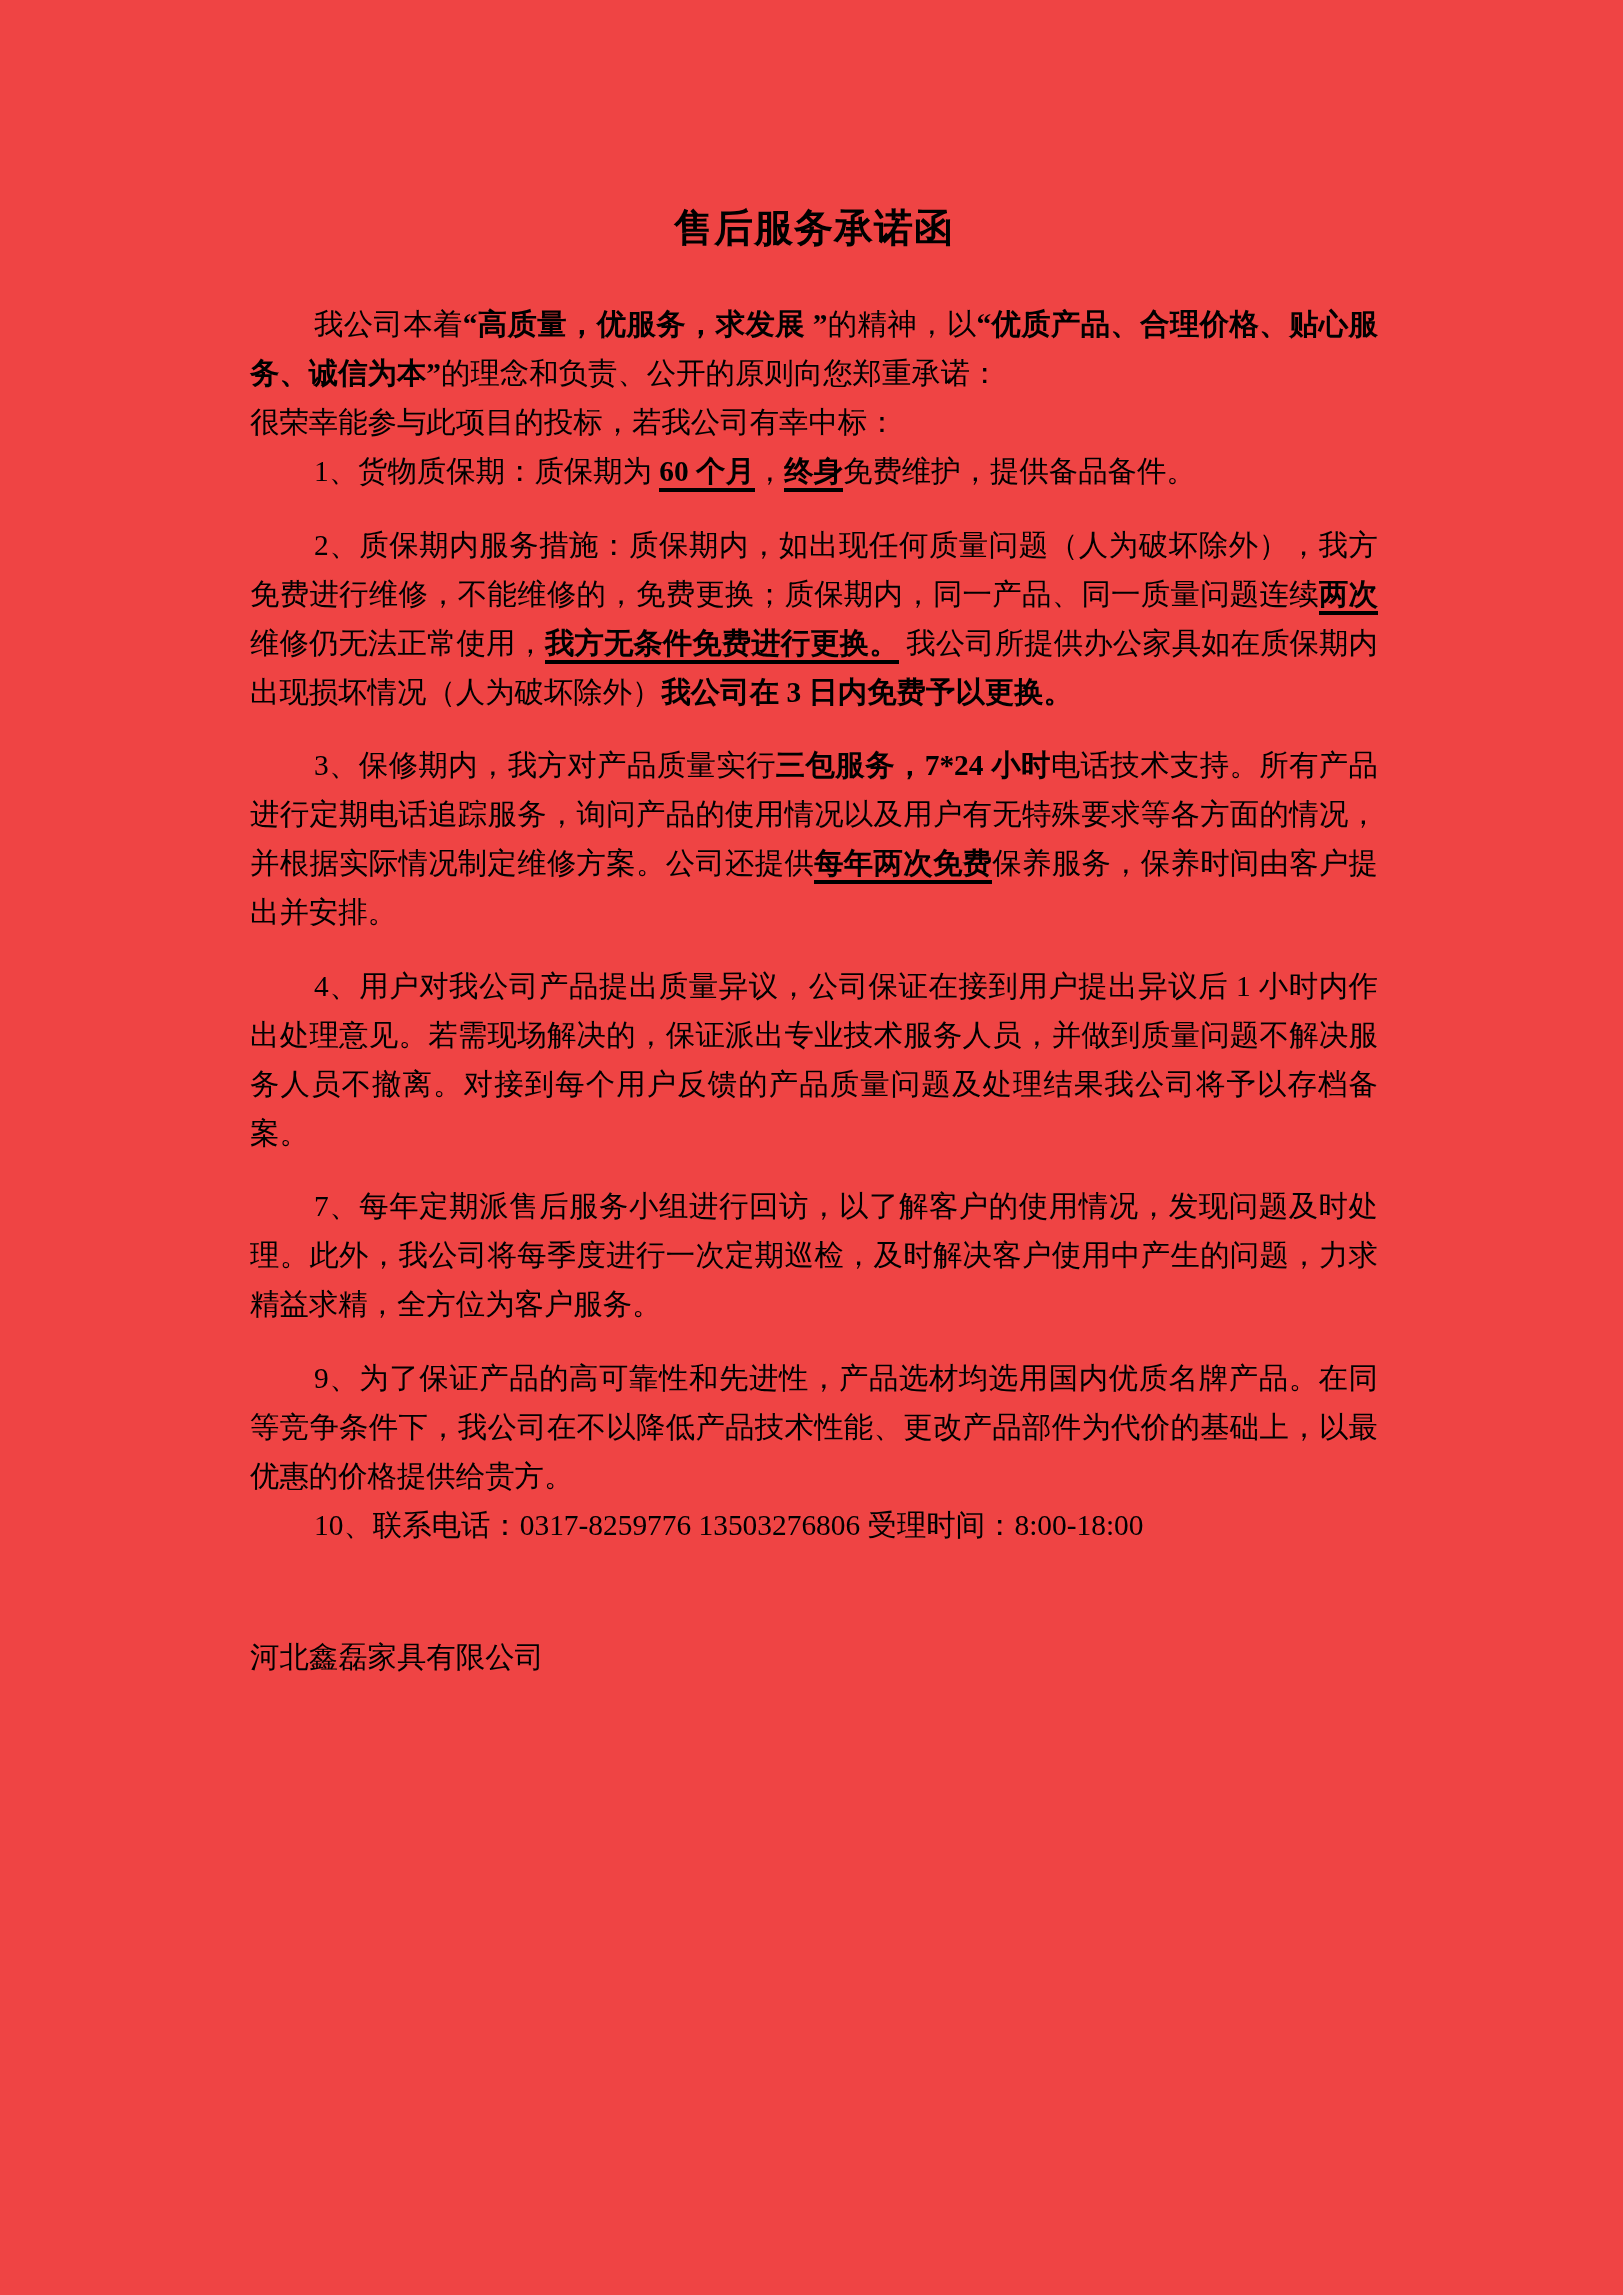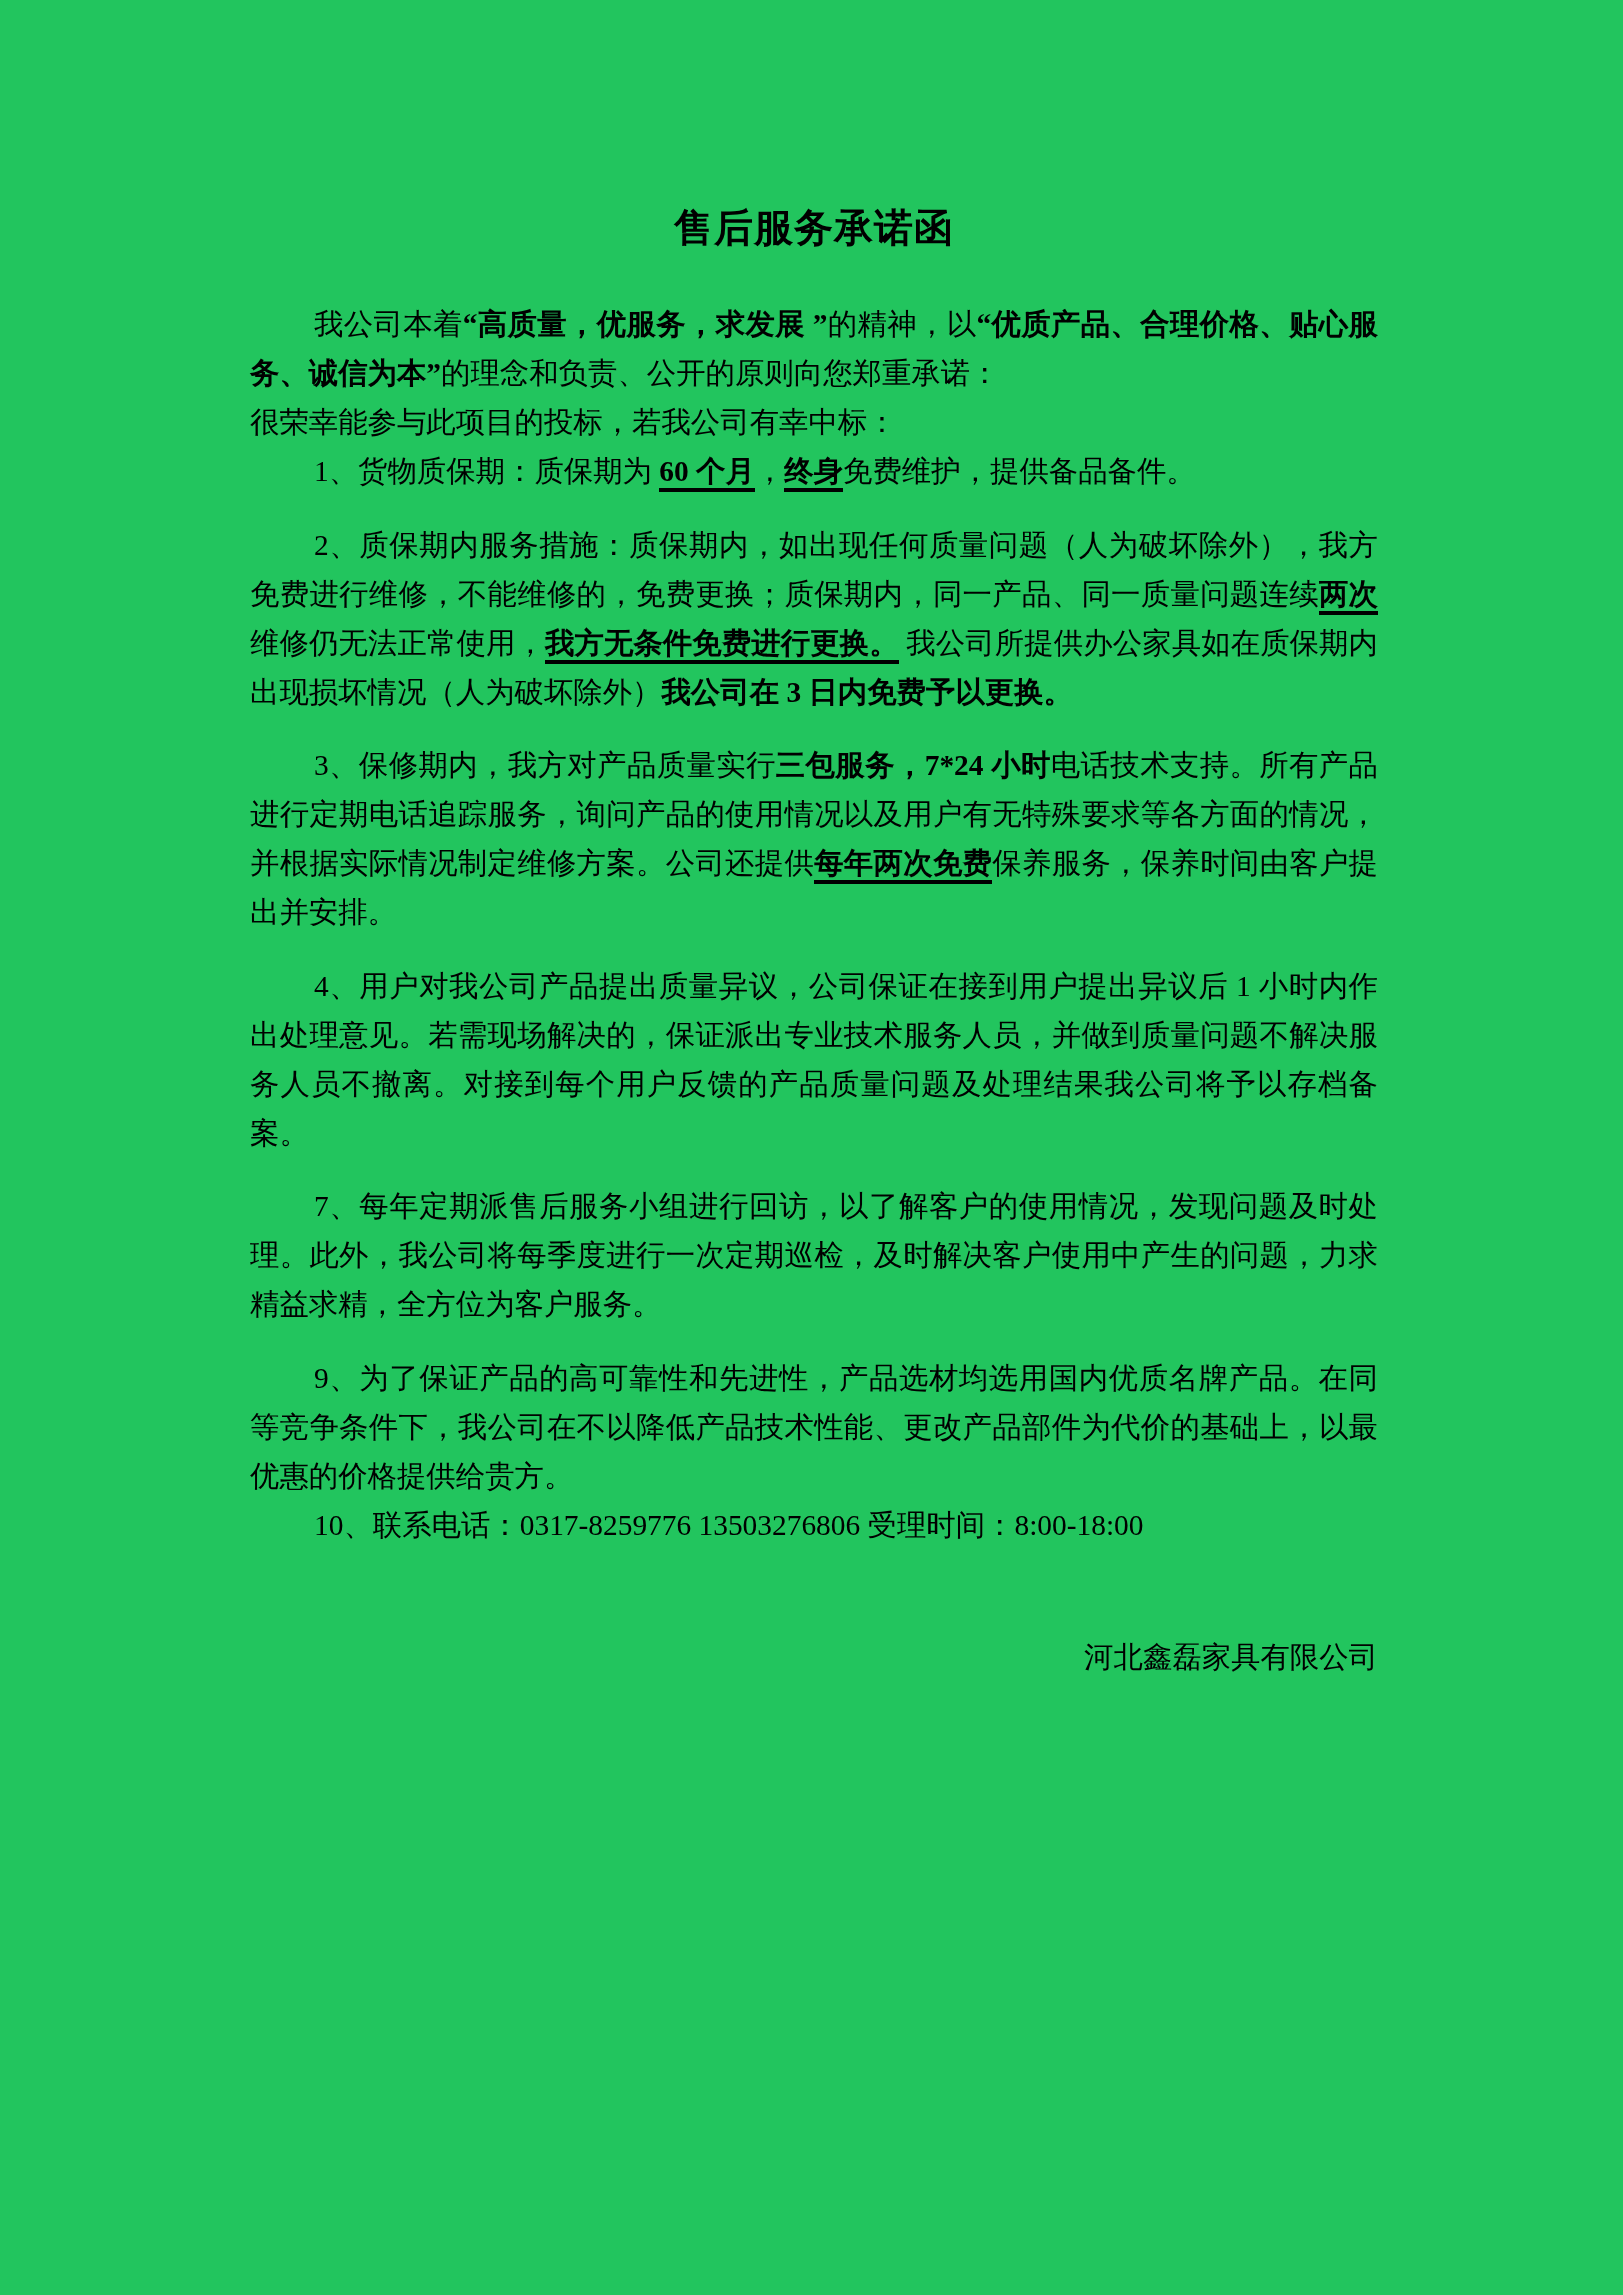"售后服务承诺函" .page { background: #22c55e -> #ef4444 }
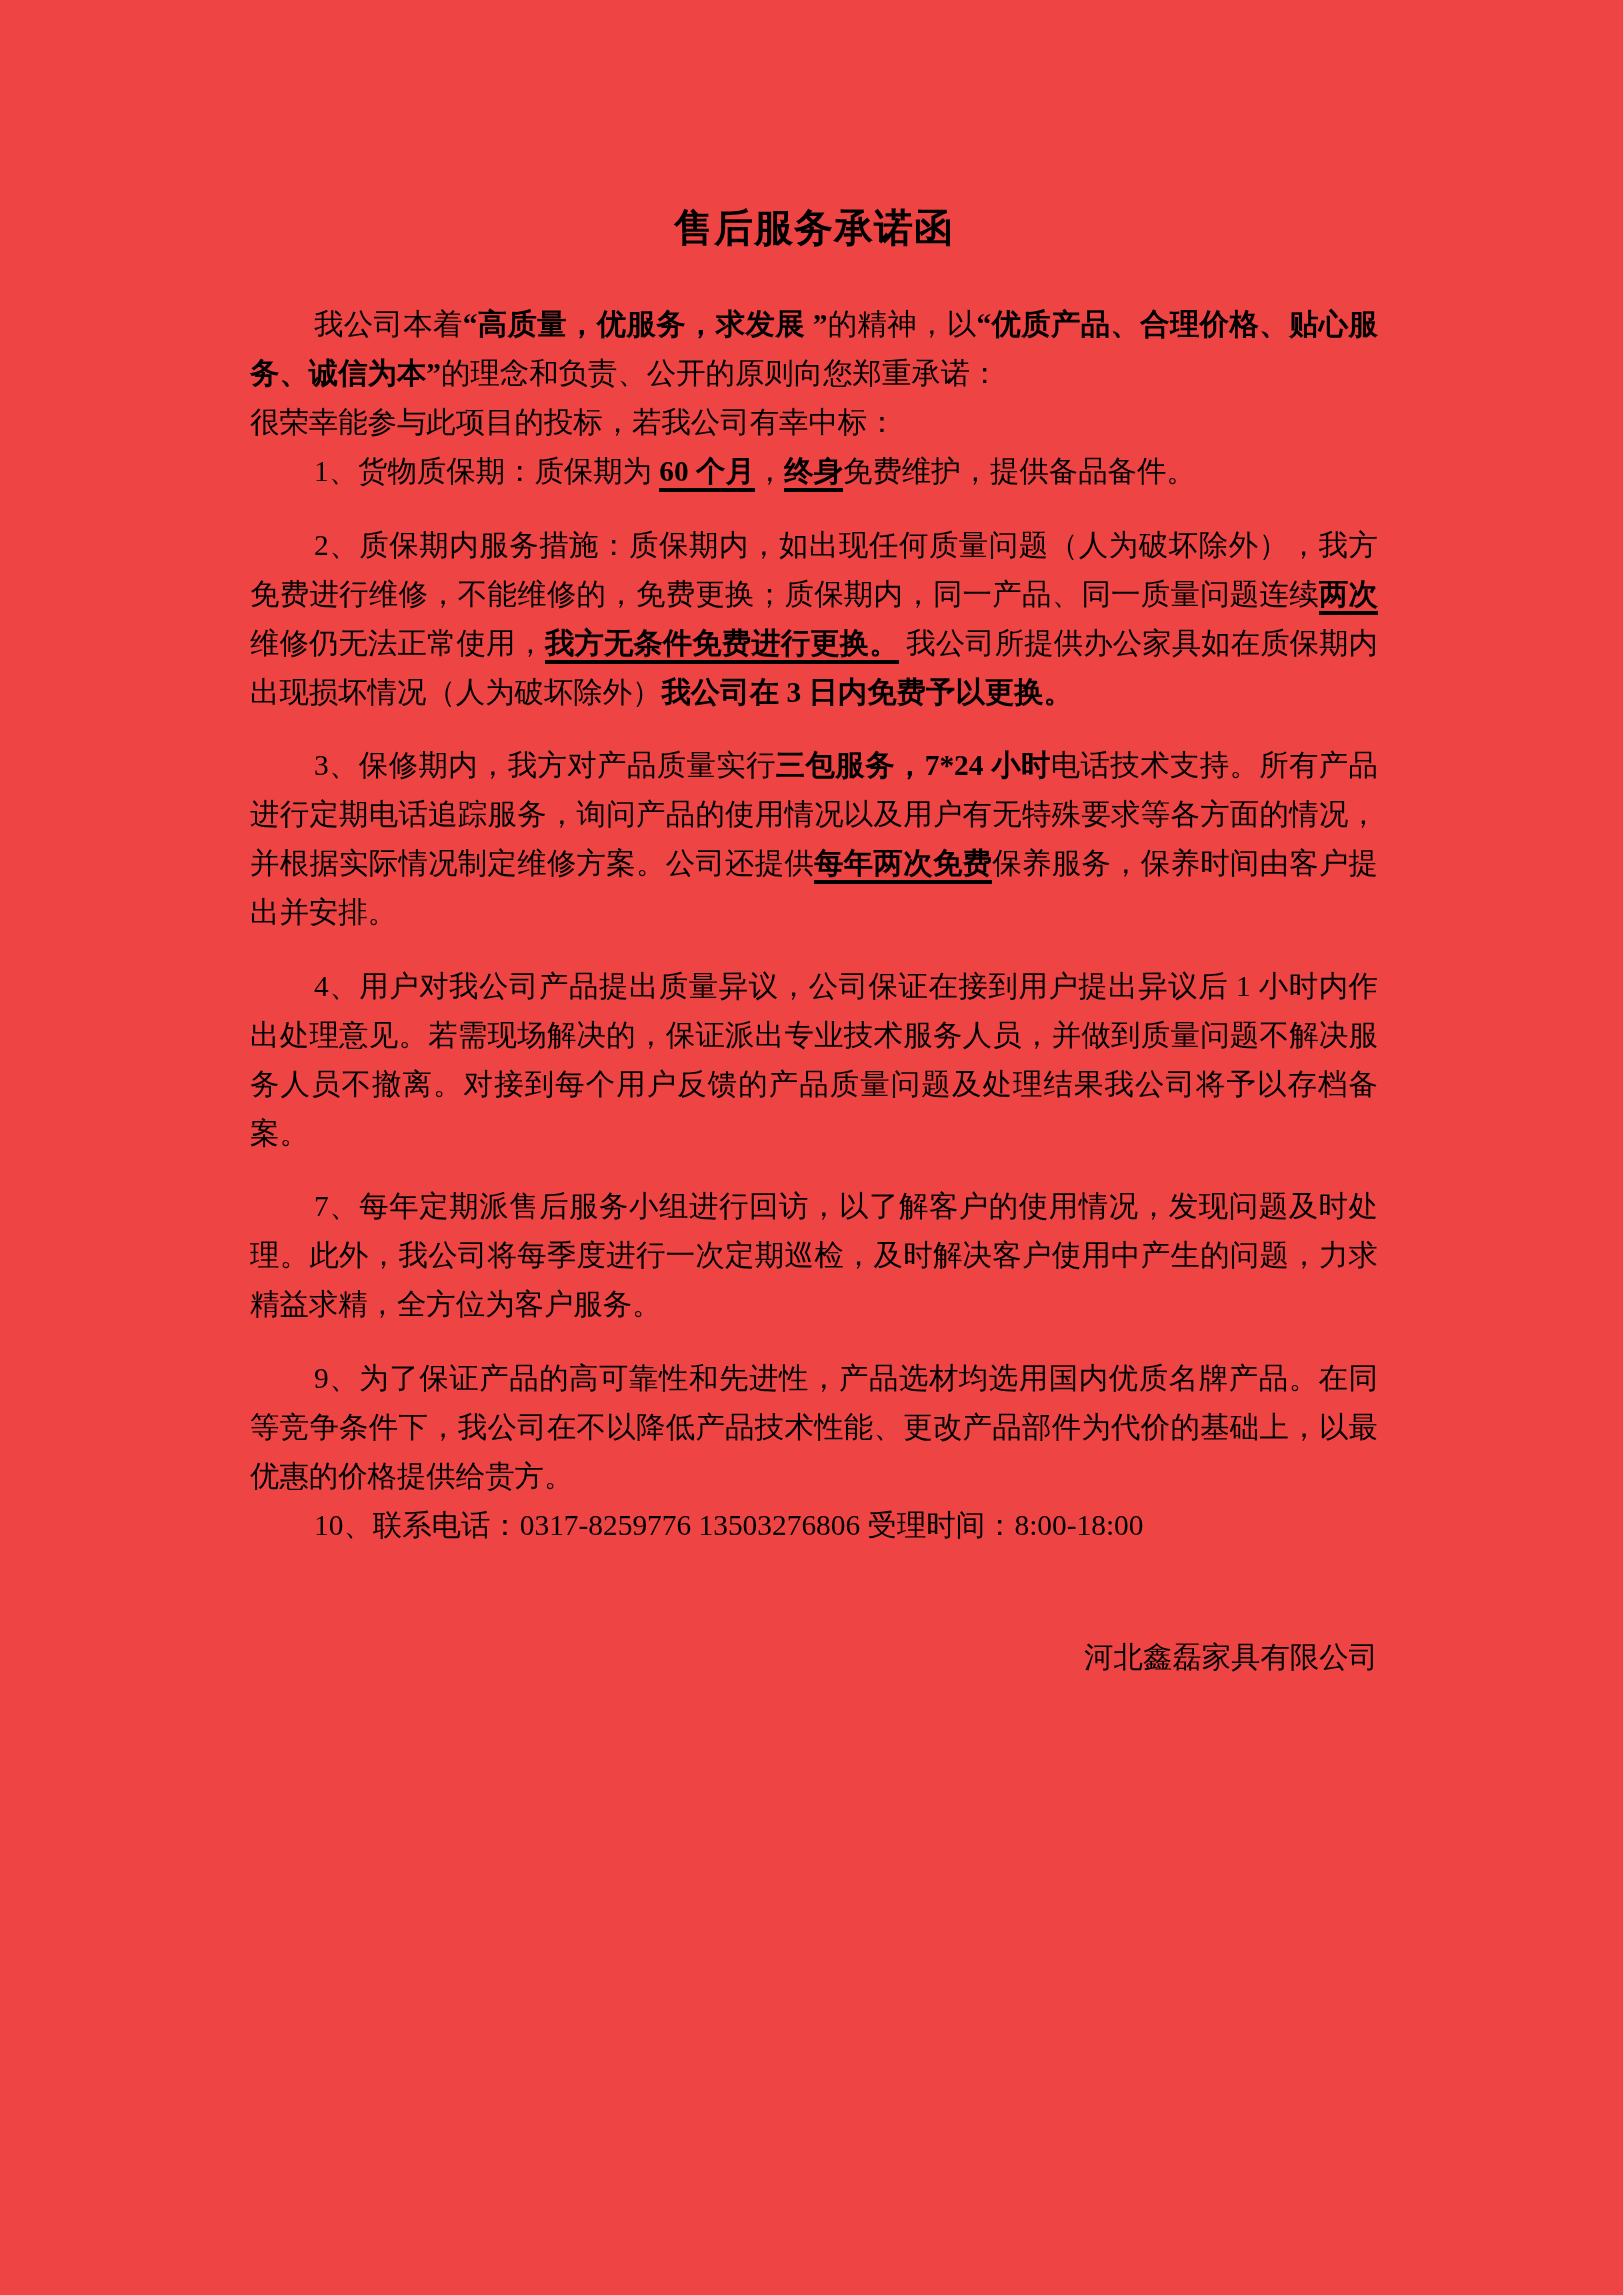"河北鑫磊家具有限公司" .doc-footer { text-align: right -> none }
